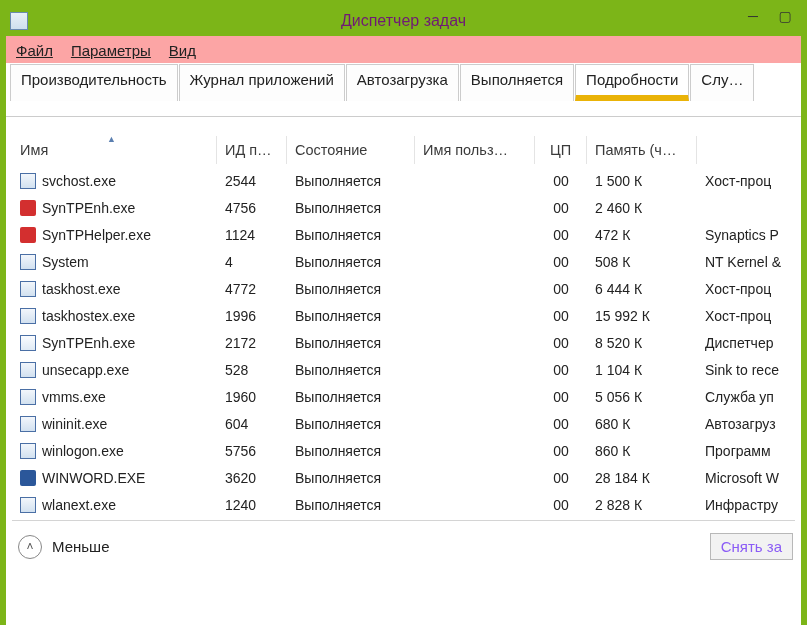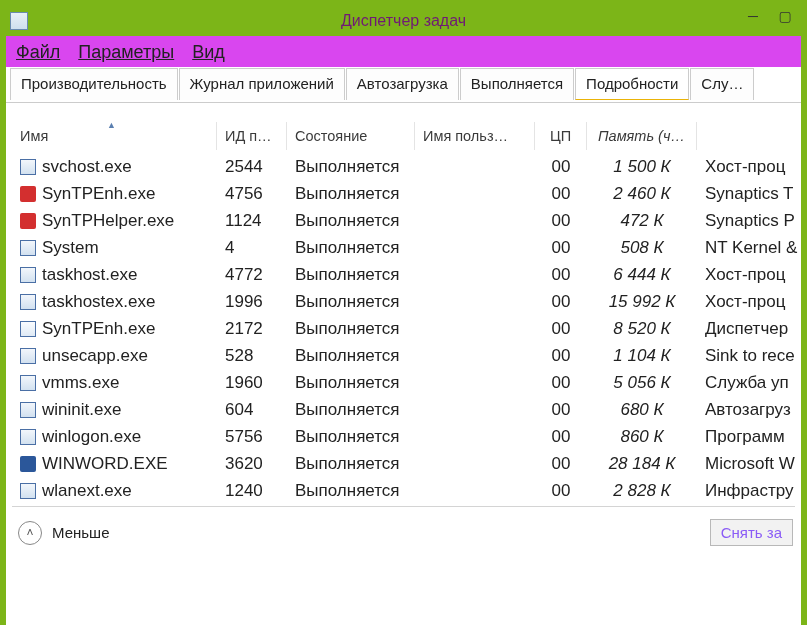"Файл" .menubar { background: #d946ef -> #fca5a5; font-size: 18px -> 15px }
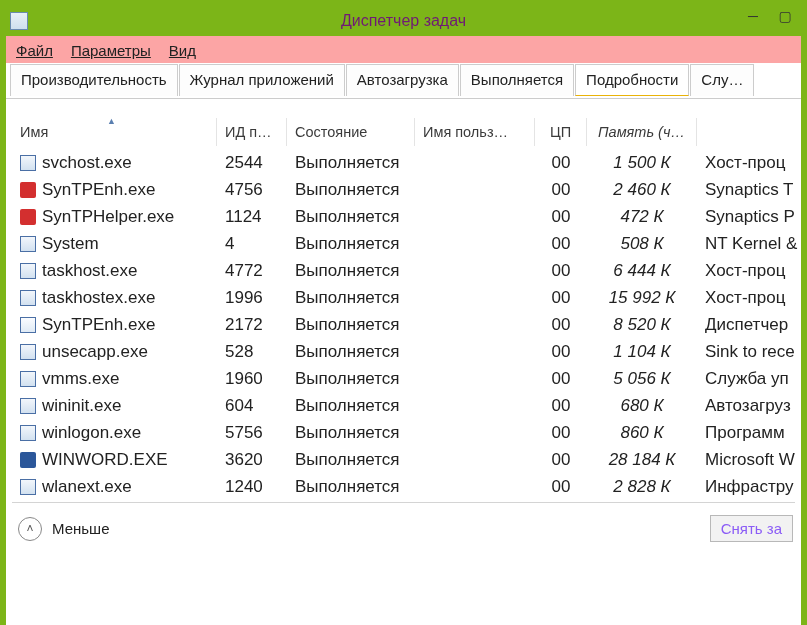"Производительность" .tabs { padding: 0 0 3px 4px -> 0 0 16px 4px }
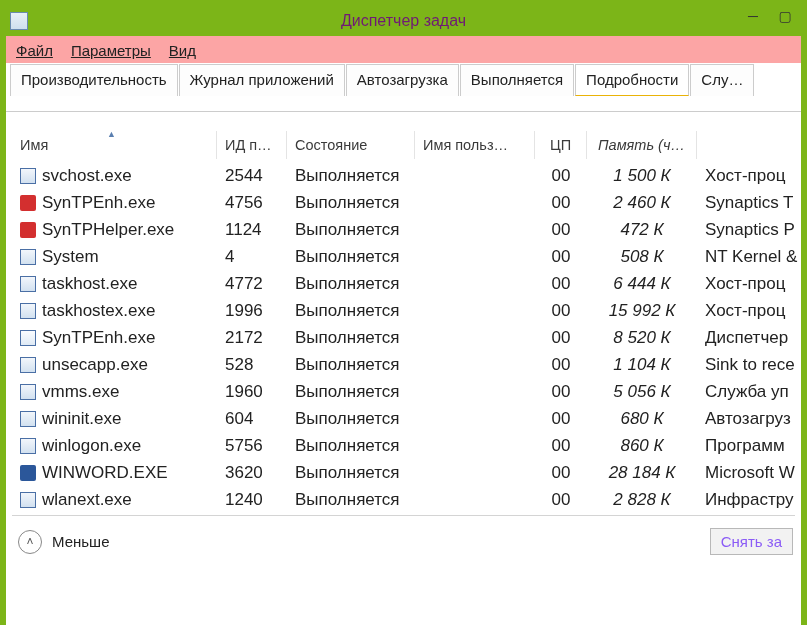"Подробности" .tab.active { border-bottom: 1px solid #eab308 -> 6px solid #eab308 }
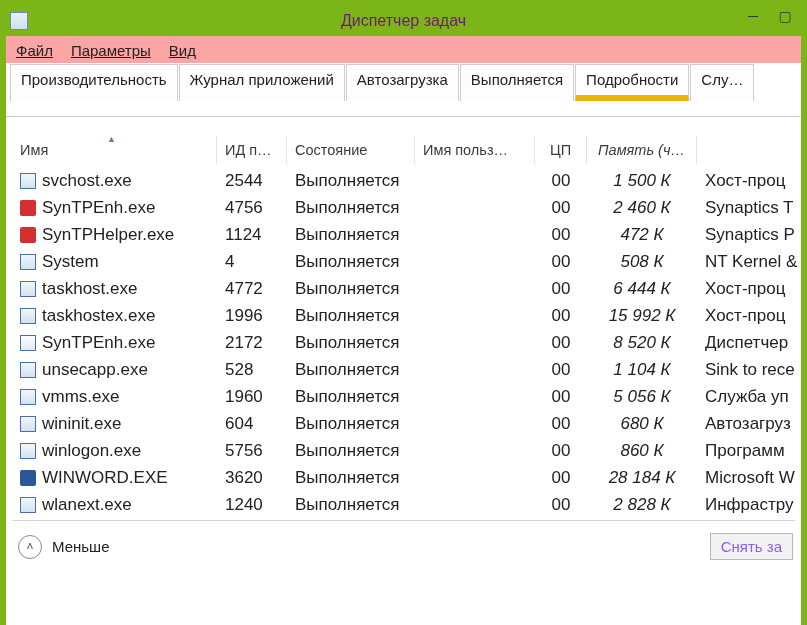"Память (ч…" .cell.mem { font-style: italic -> none; text-align: center -> left }
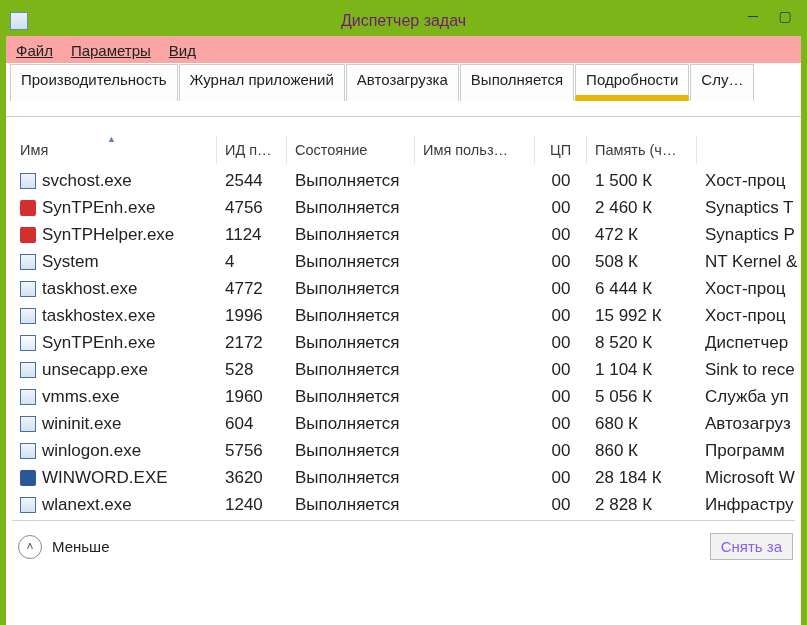"svchost.exe" .trow { font-size: 17px -> 14px }
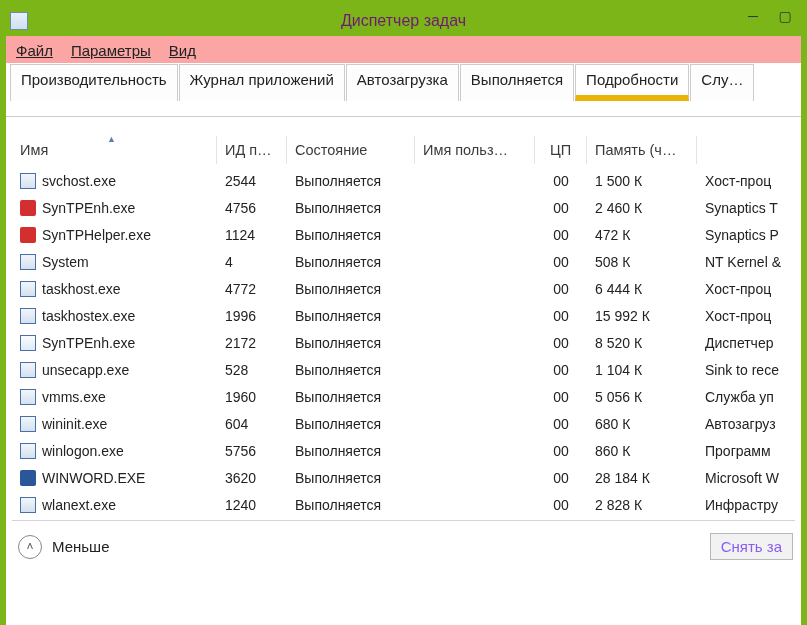"Synaptics T" div.cell { html: <div>Synaptics T</div> -> none }
